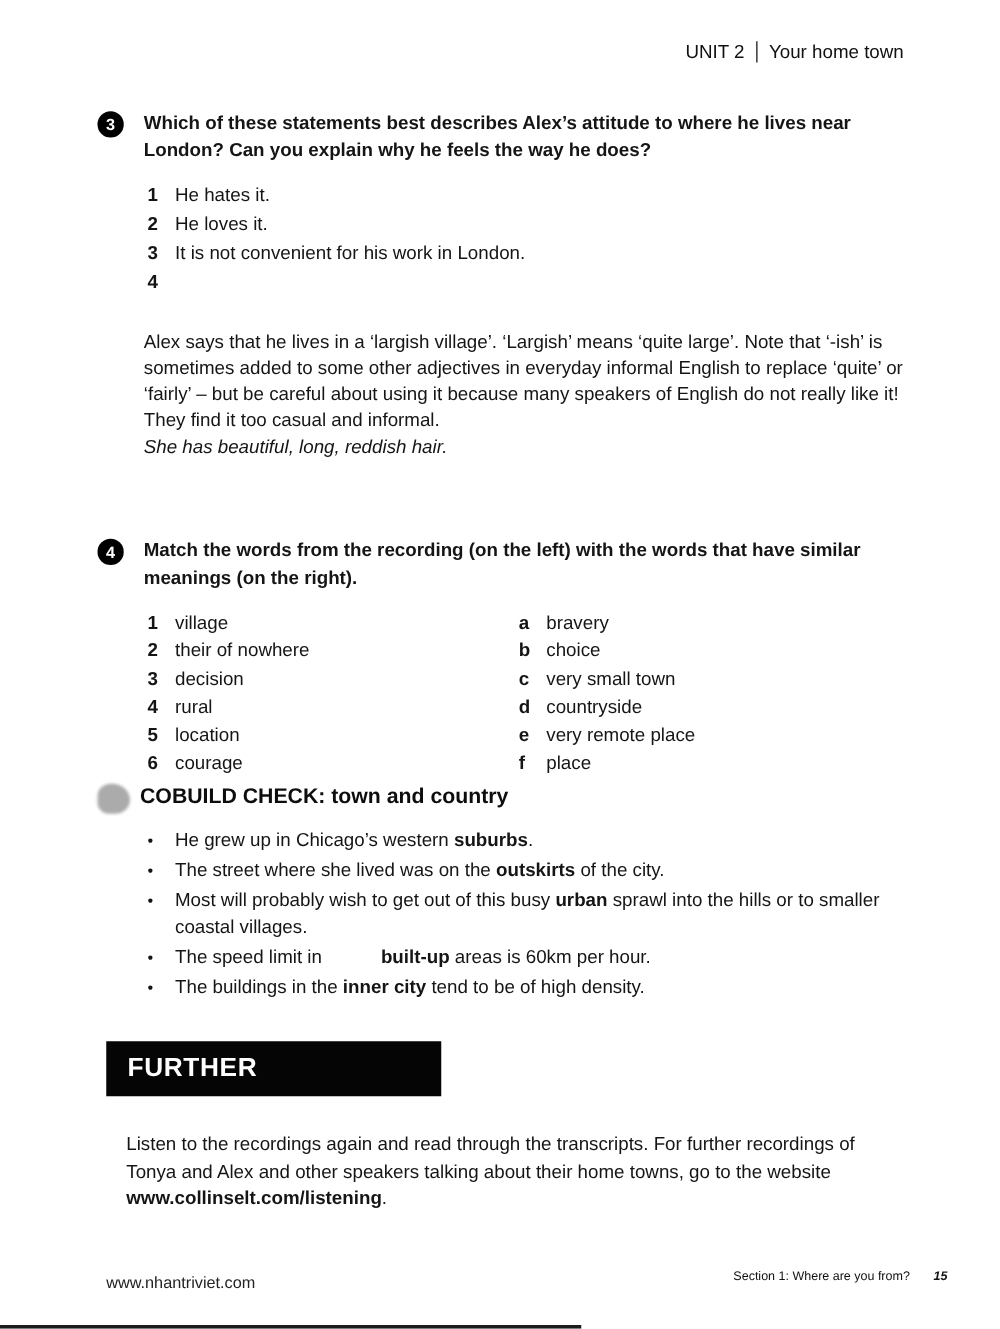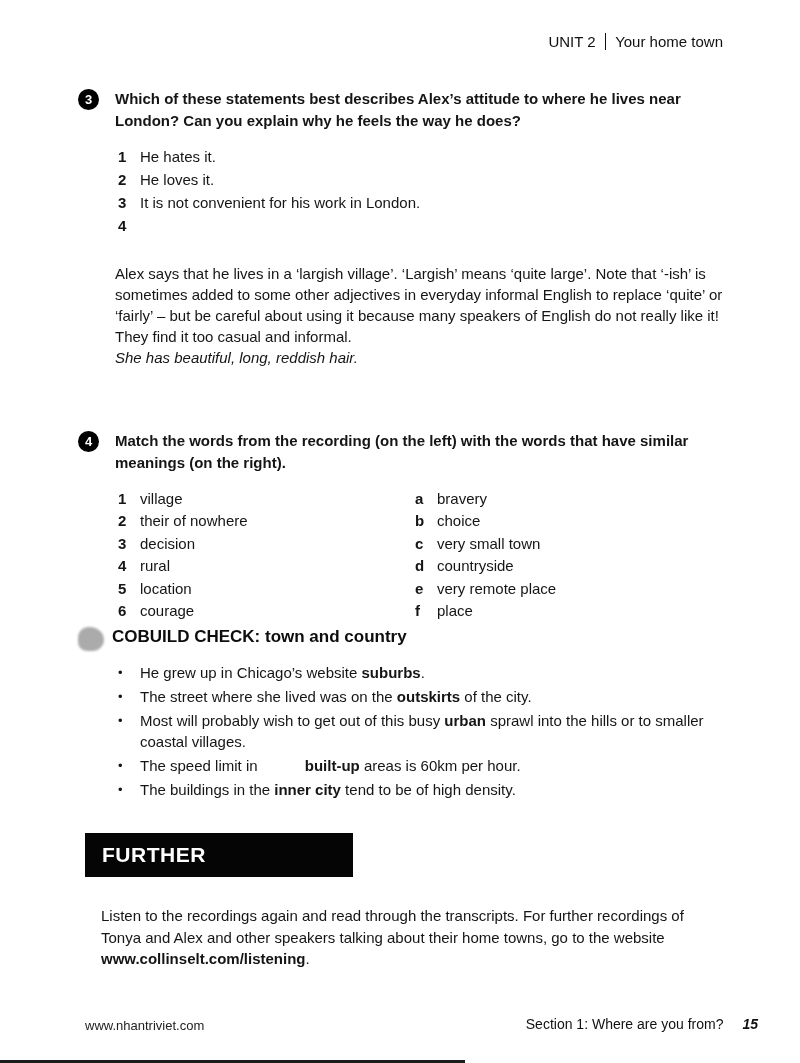"He grew up in Chicago’s" span { text: website -> western }
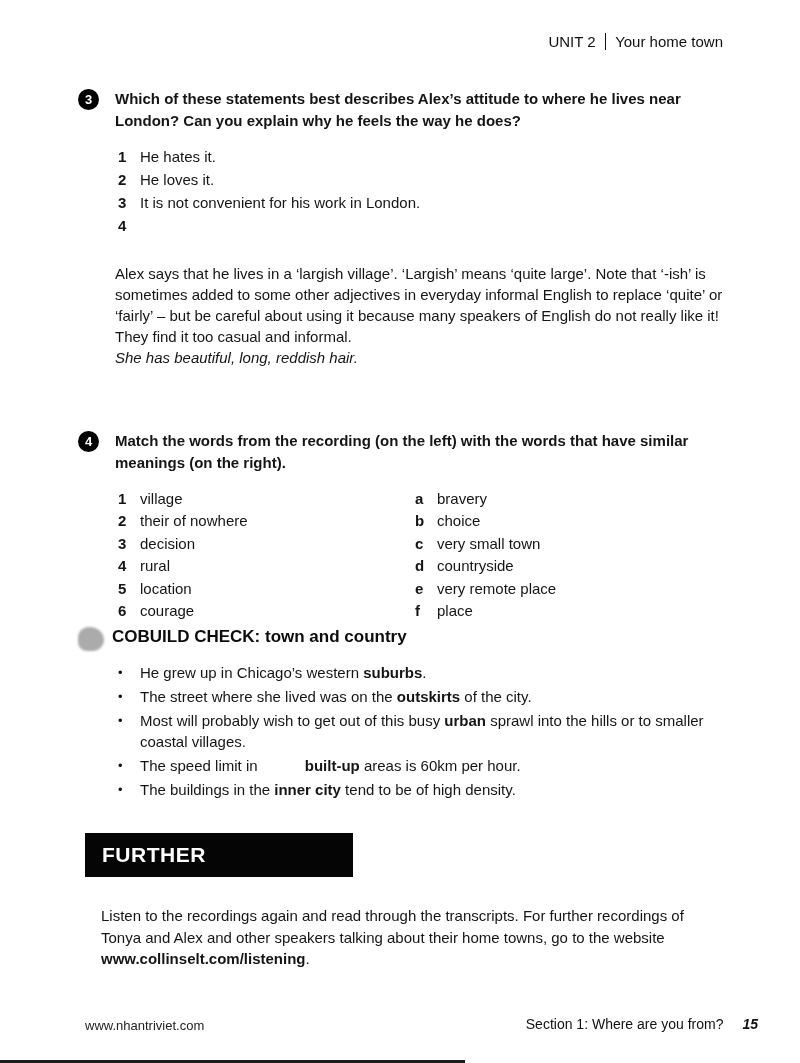"Section 1: Where are you" .footer-right { font-size: 14px -> 10px }
